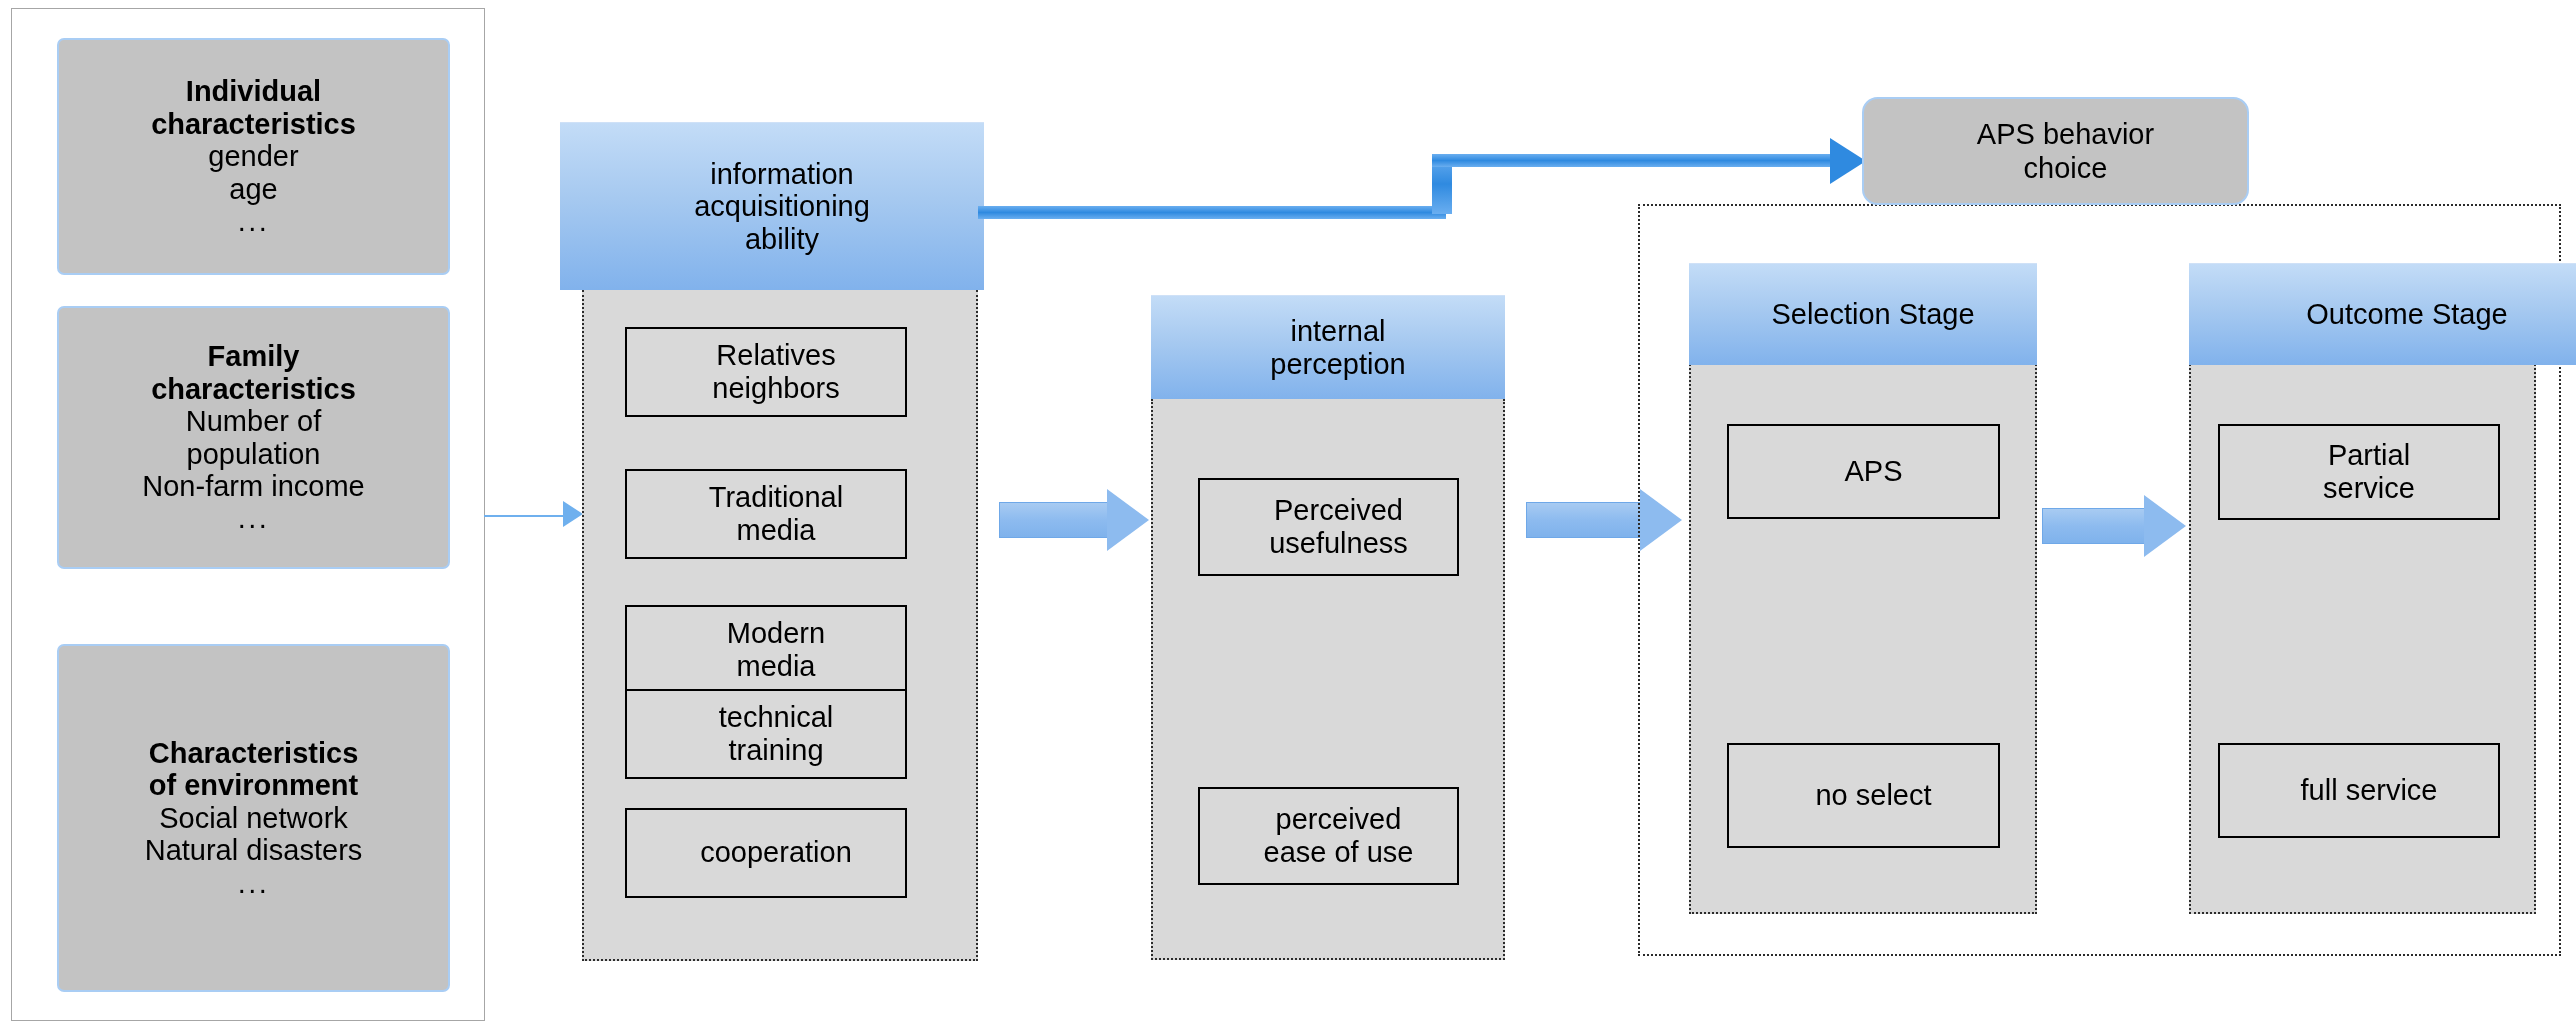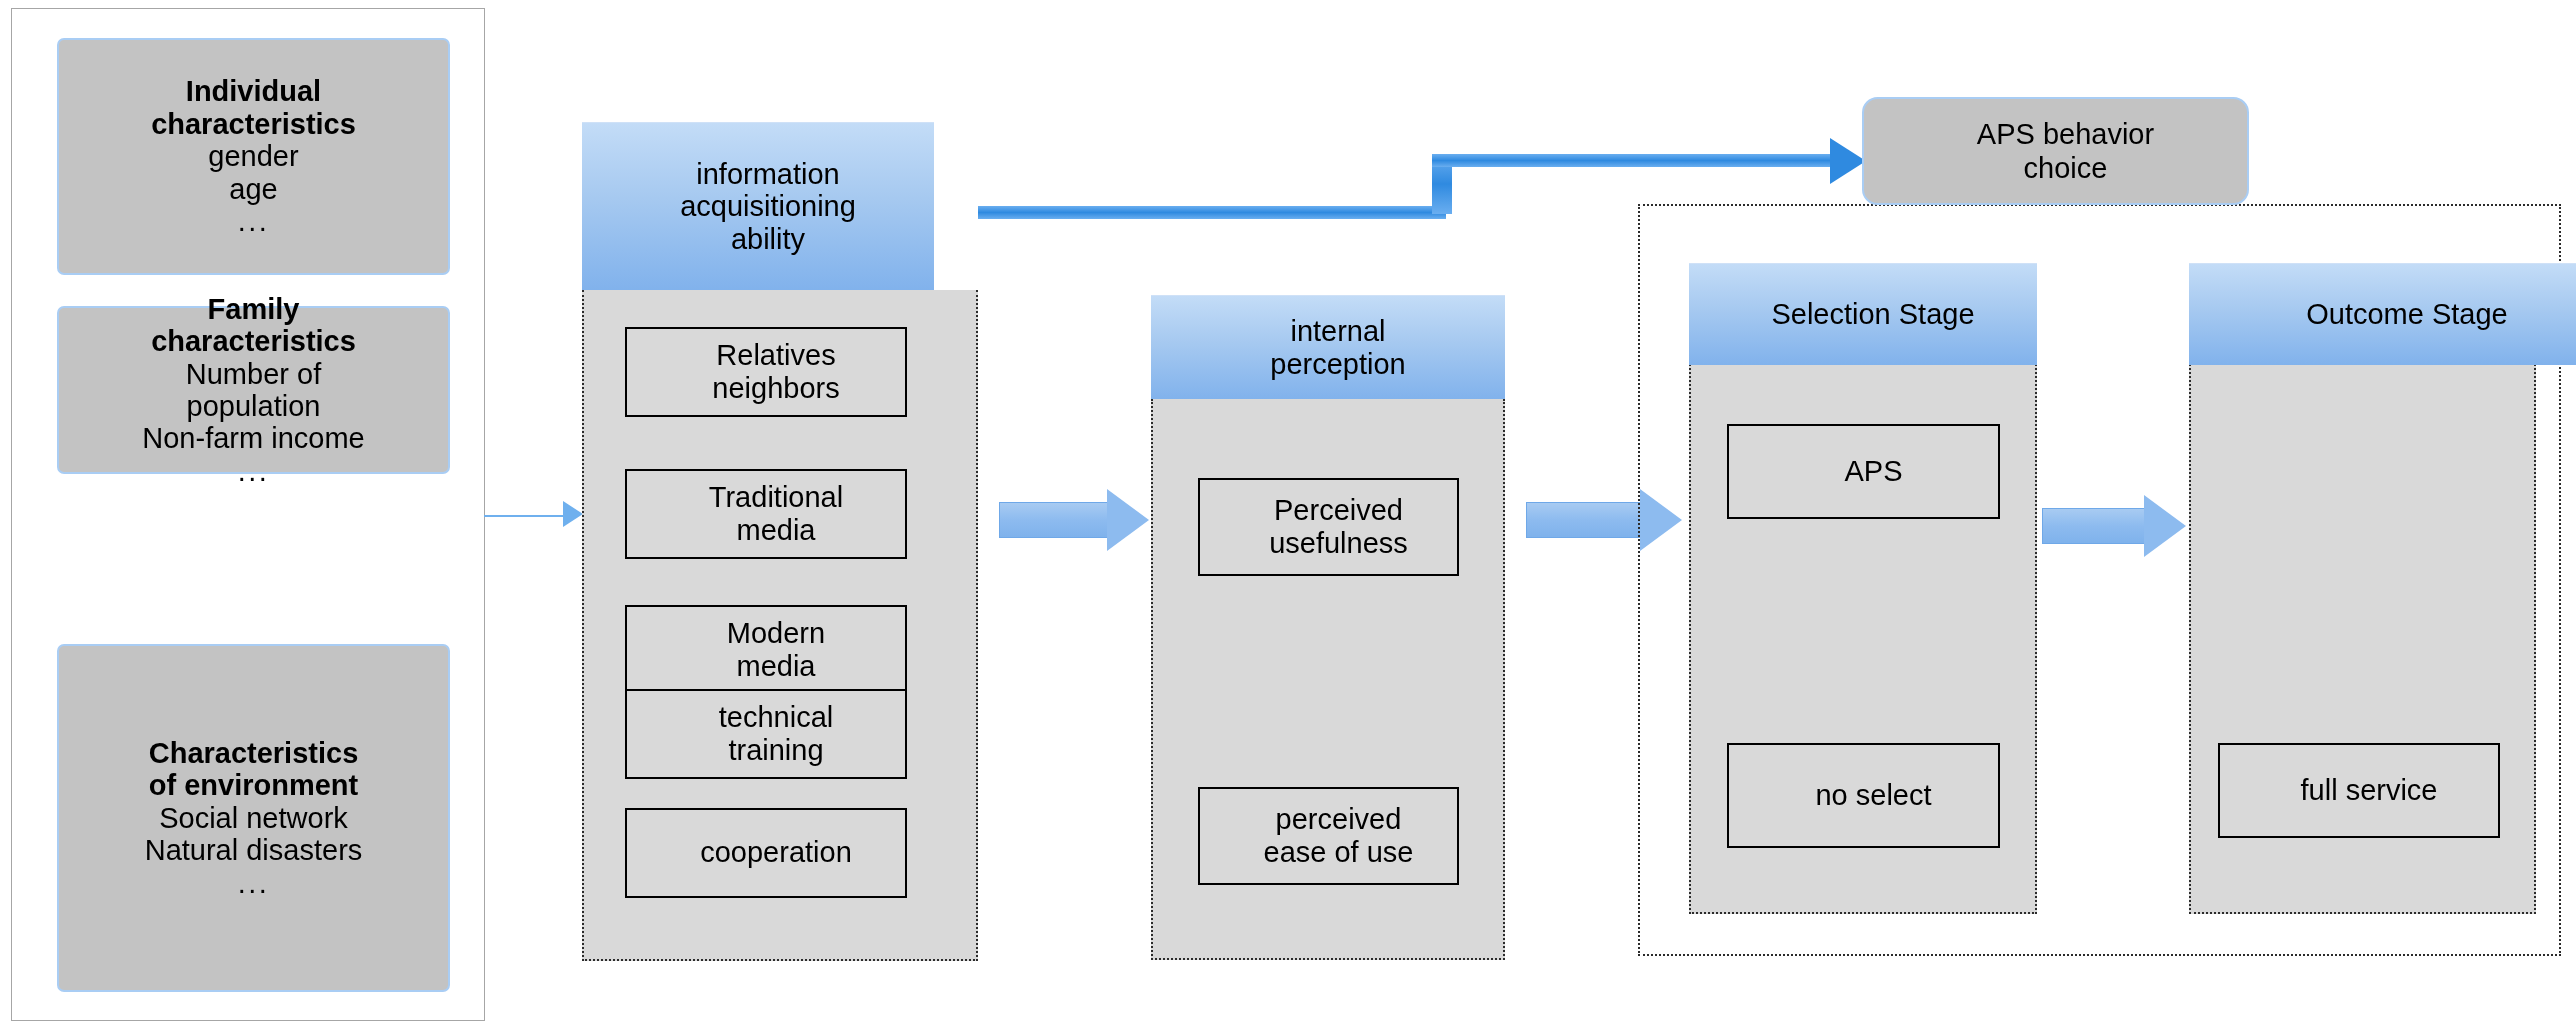"information" #col-info-head { left: 582px -> 560px; width: 352px -> 424px }
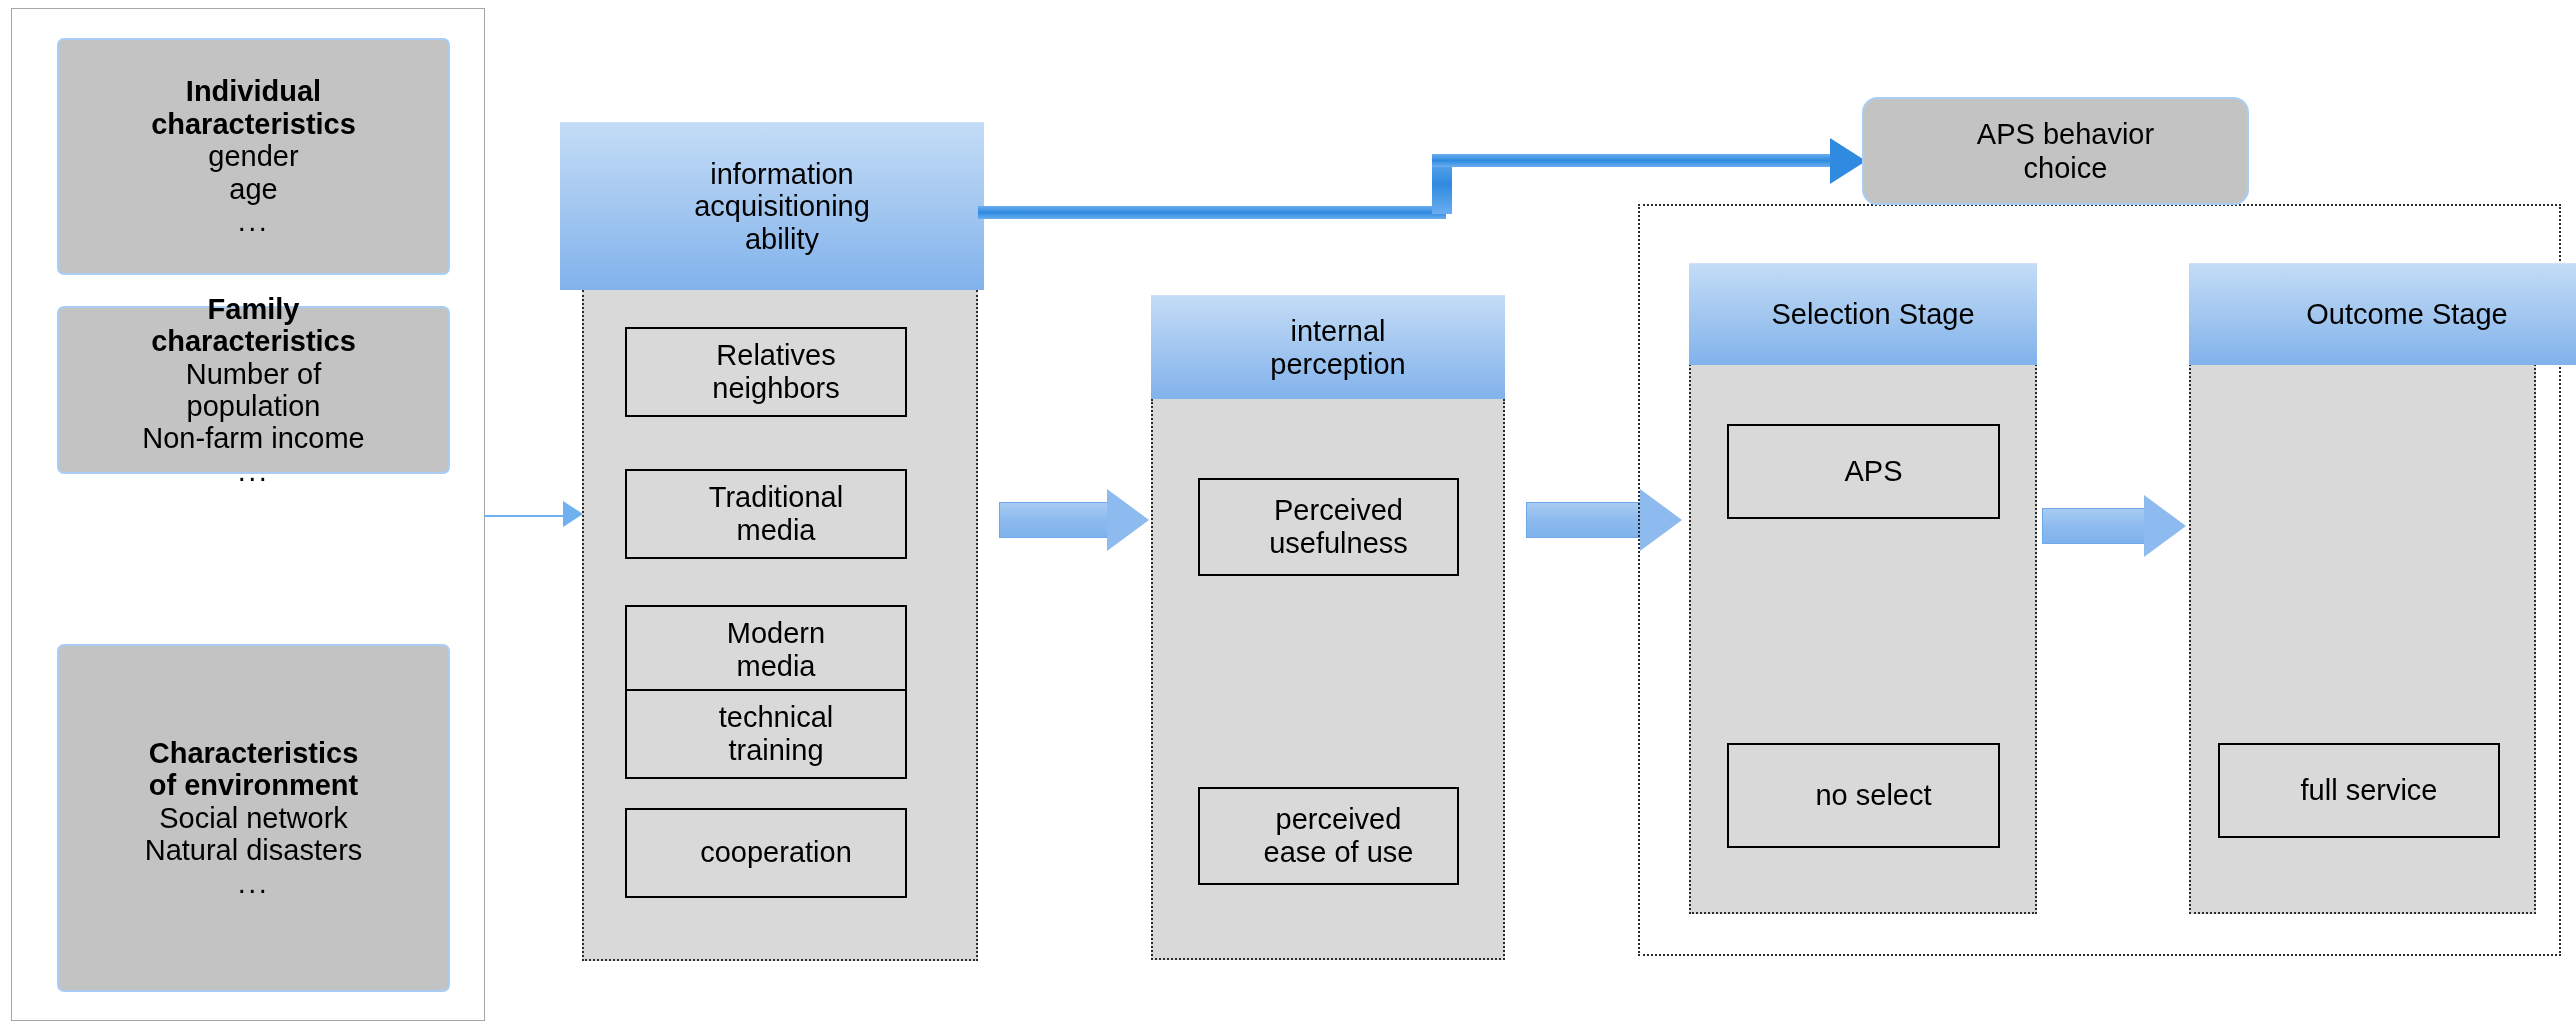"Family" #ante-1 { height: 168px -> 263px }
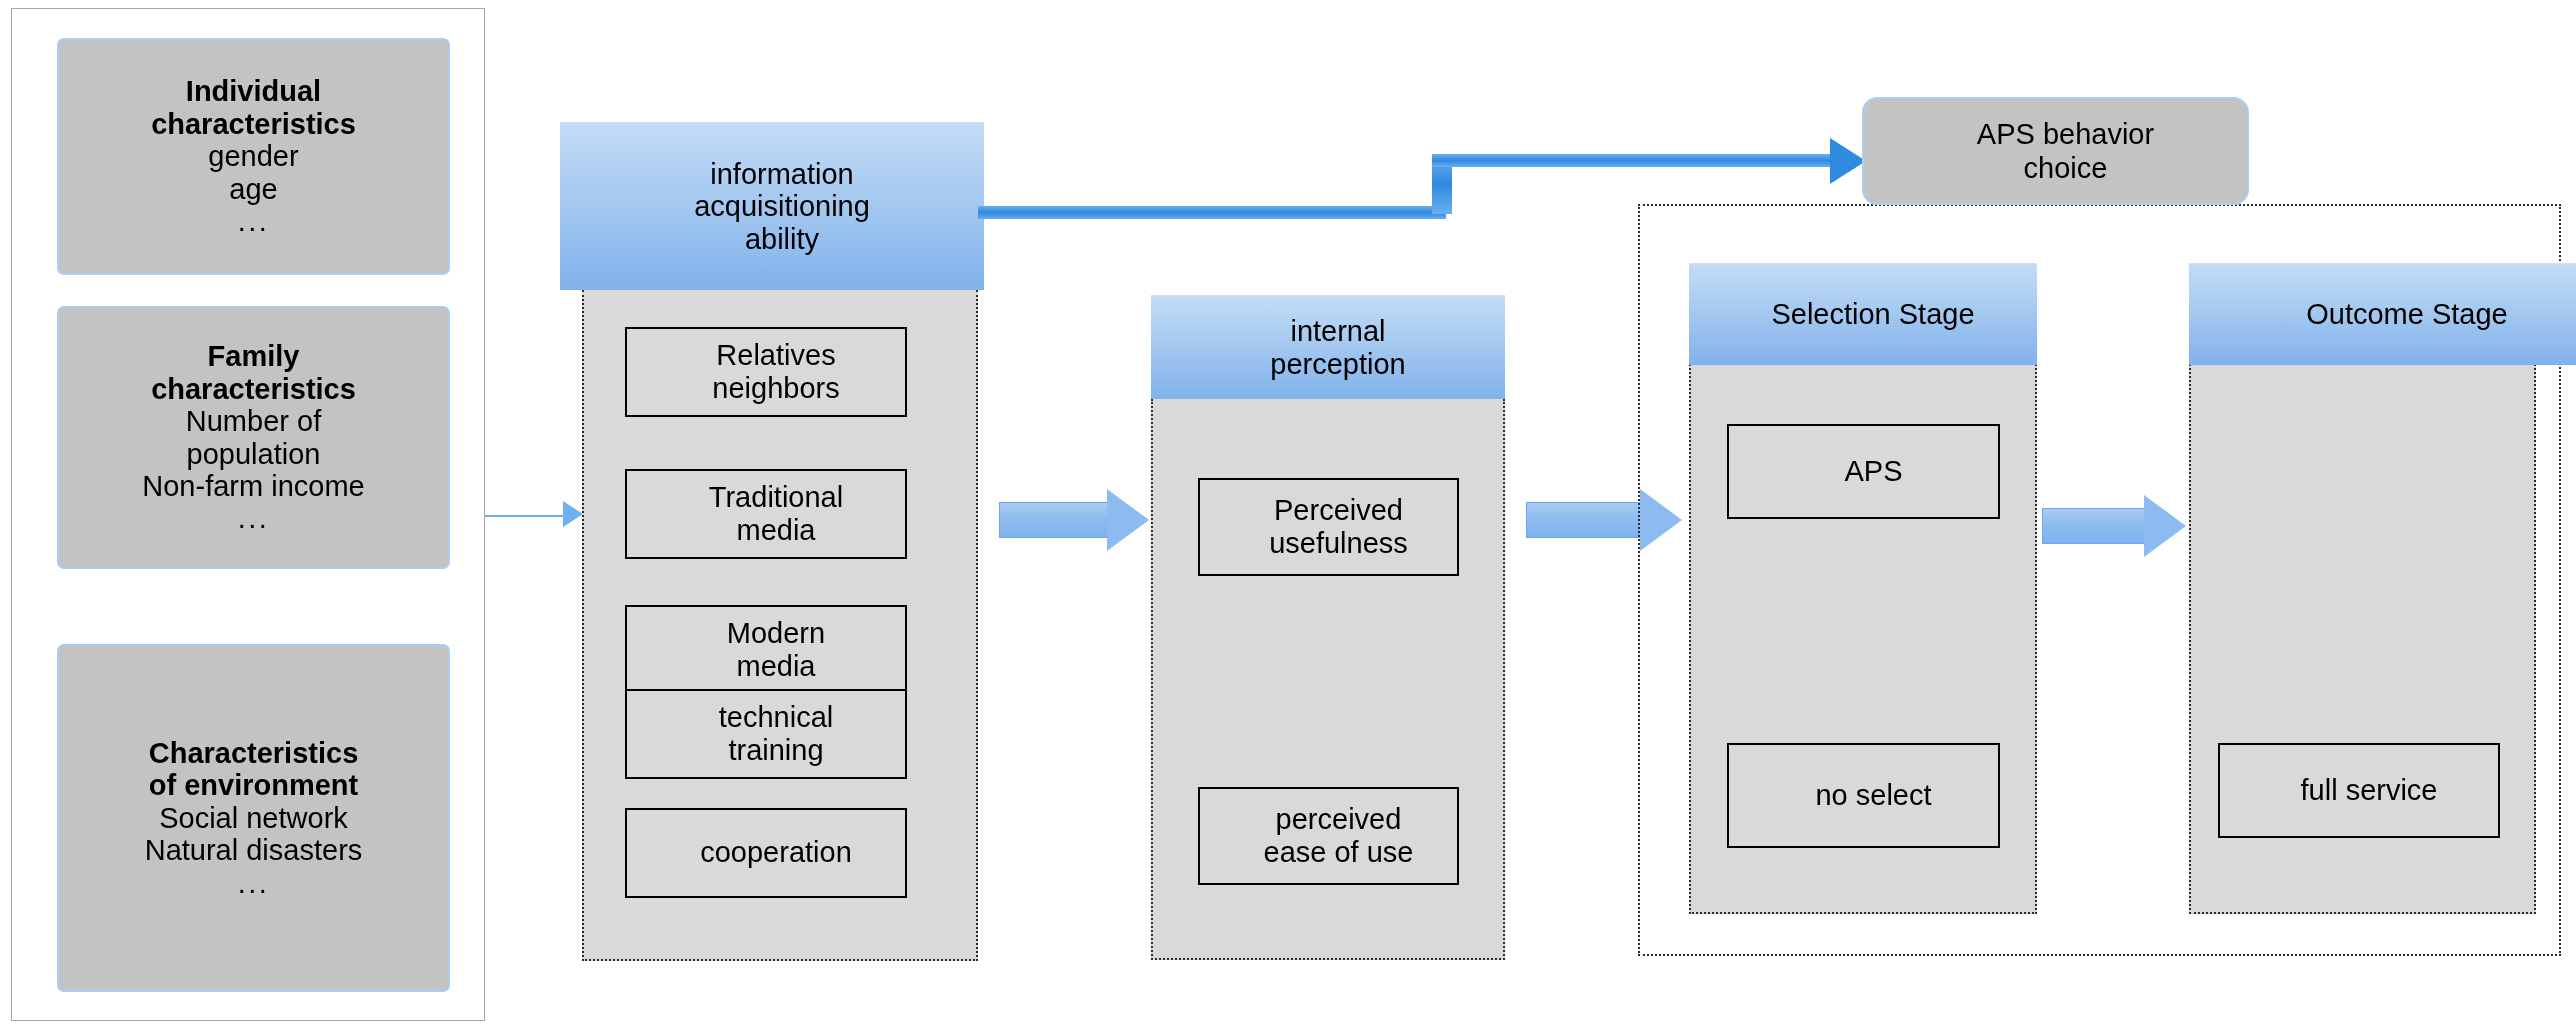"Partial" div.abs { html: none -> <div> <div> <div>Partial</div> <div>service</div> </div> </div> }
